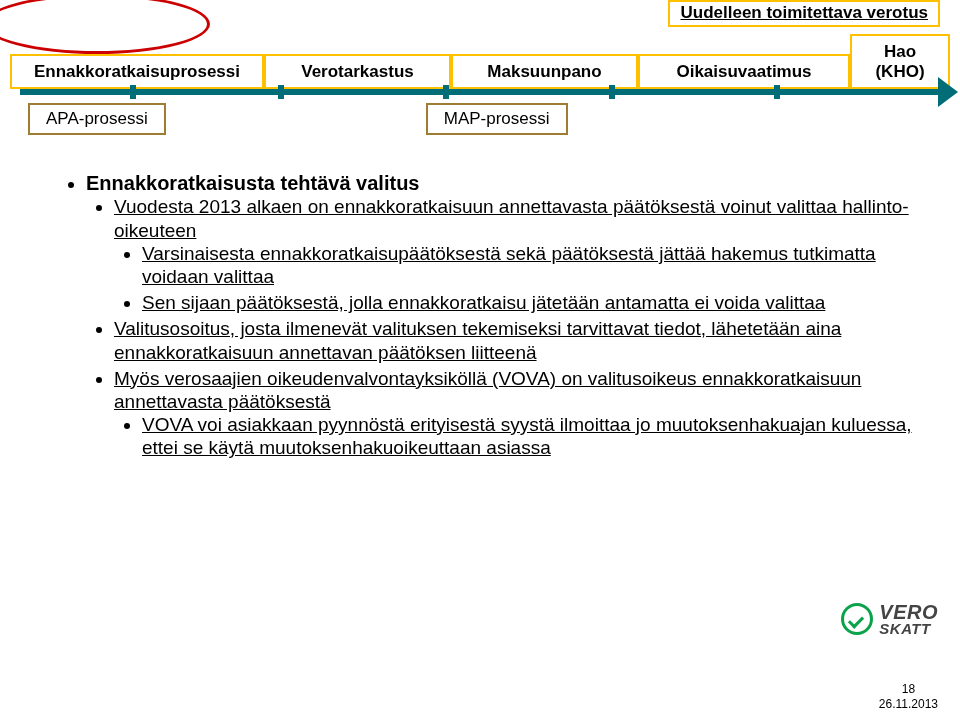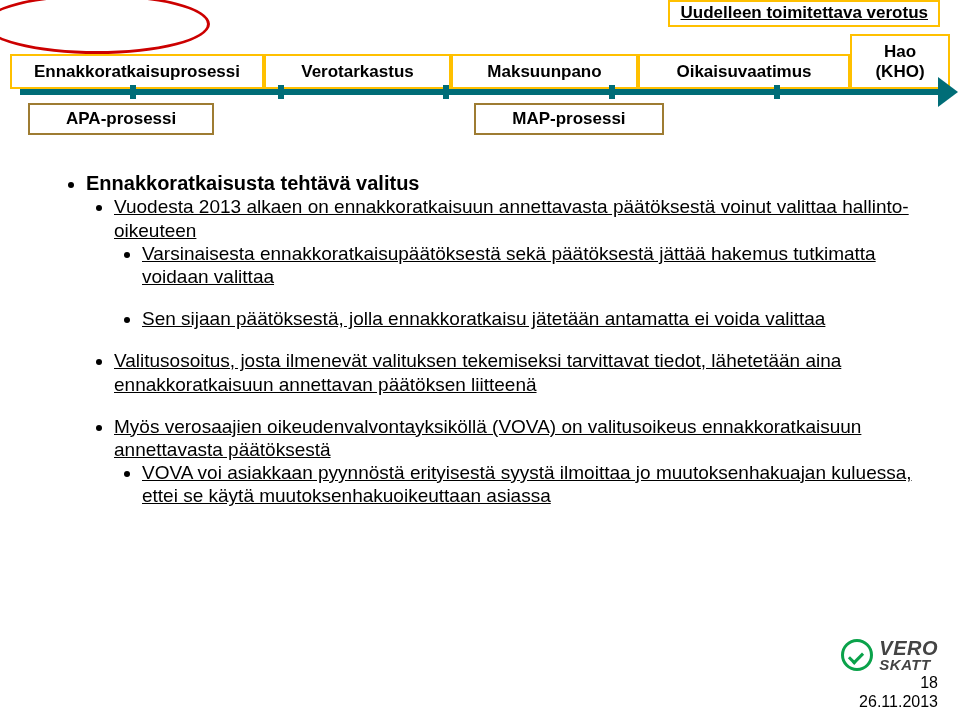"APA-prosessi" .sub-box { font-weight: bold -> normal; padding: 4px 36px -> 4px 16px }
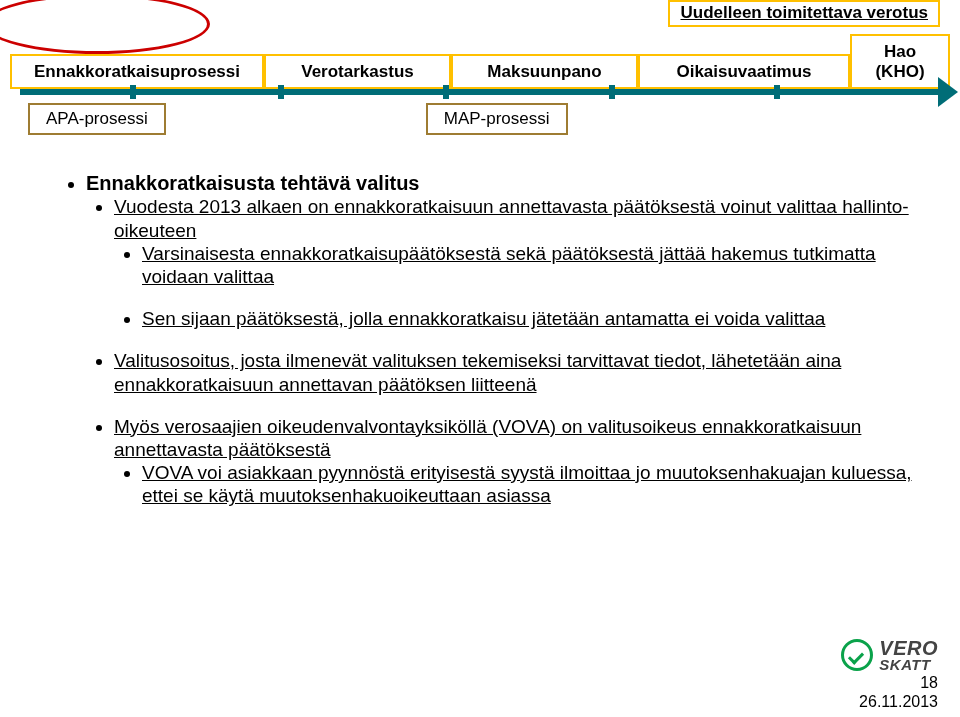"Ennakkoratkaisusta tehtävä valitus" ul li { margin-bottom: 19px -> 3px }
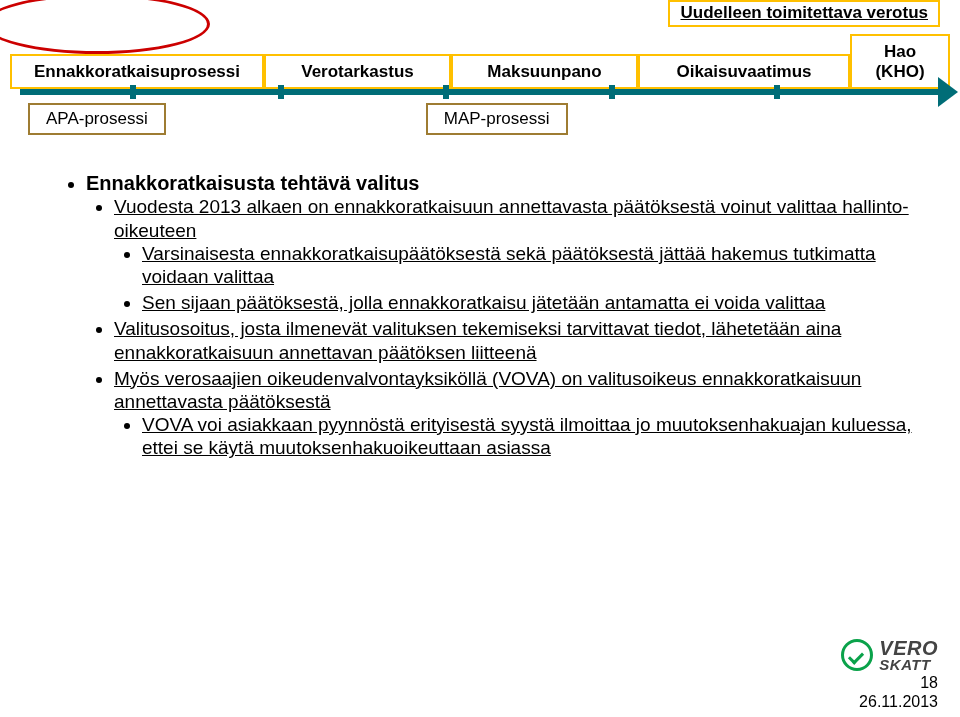"18" .page-meta { font-size: 16px -> 12px; margin-top: none -> 45px; text-align: right -> center }
